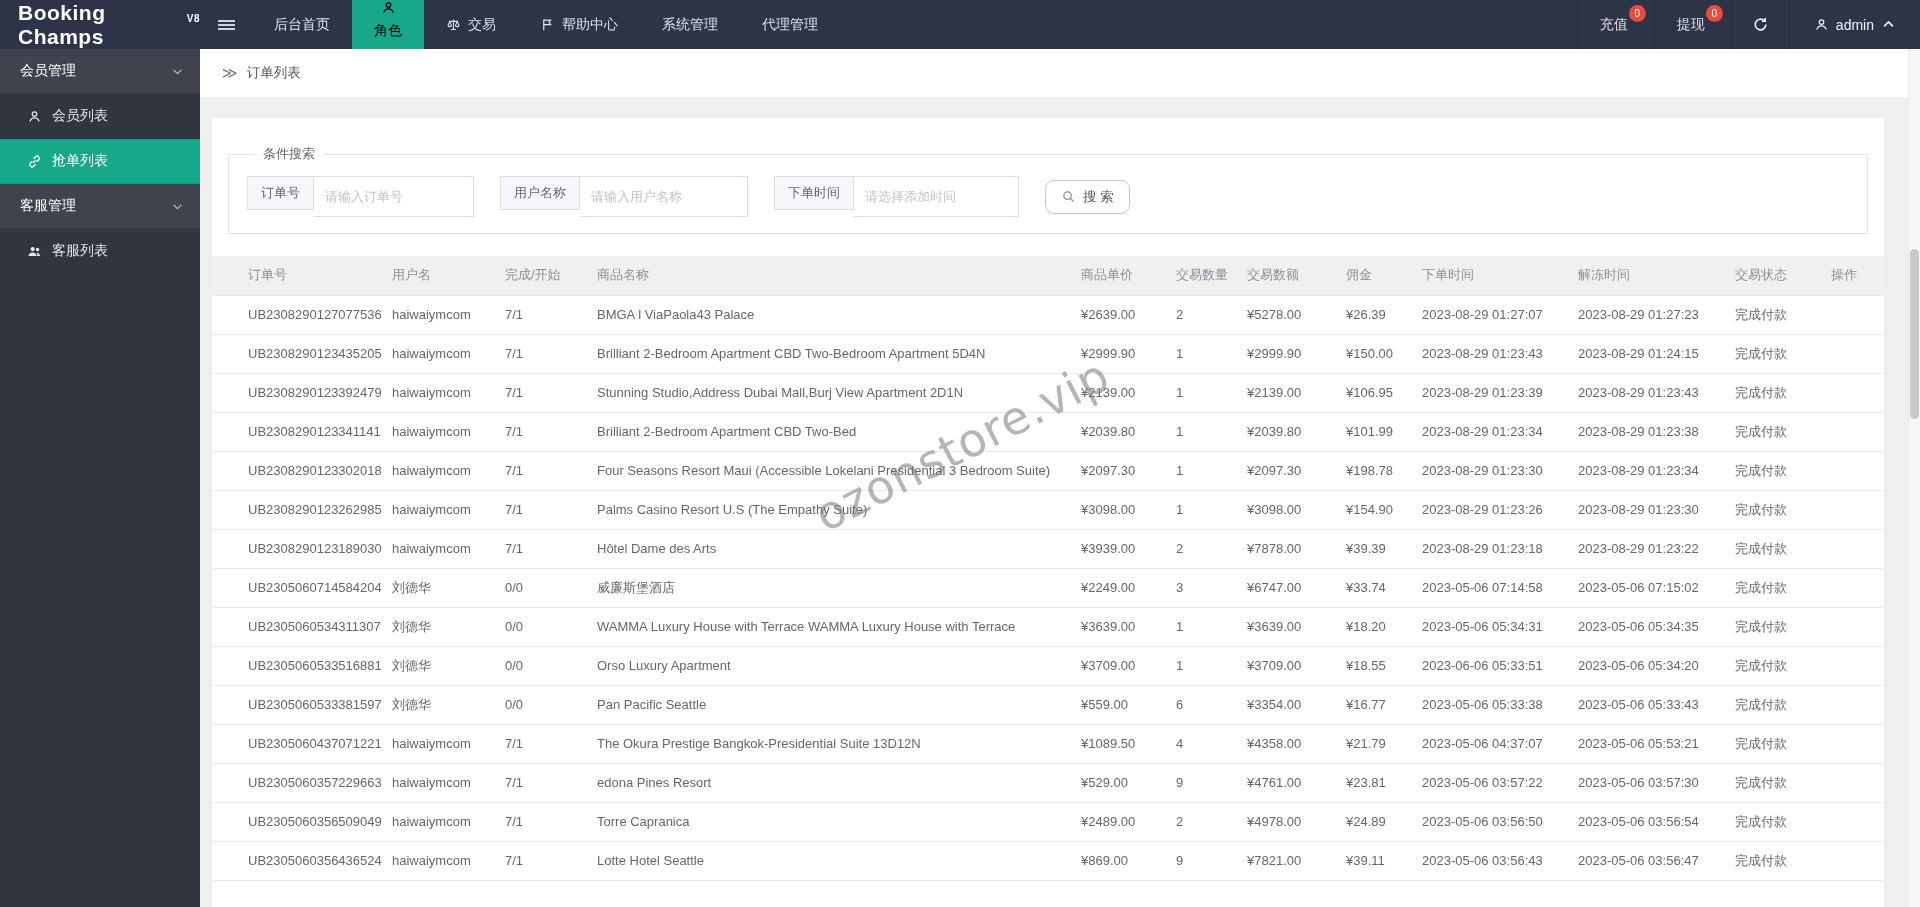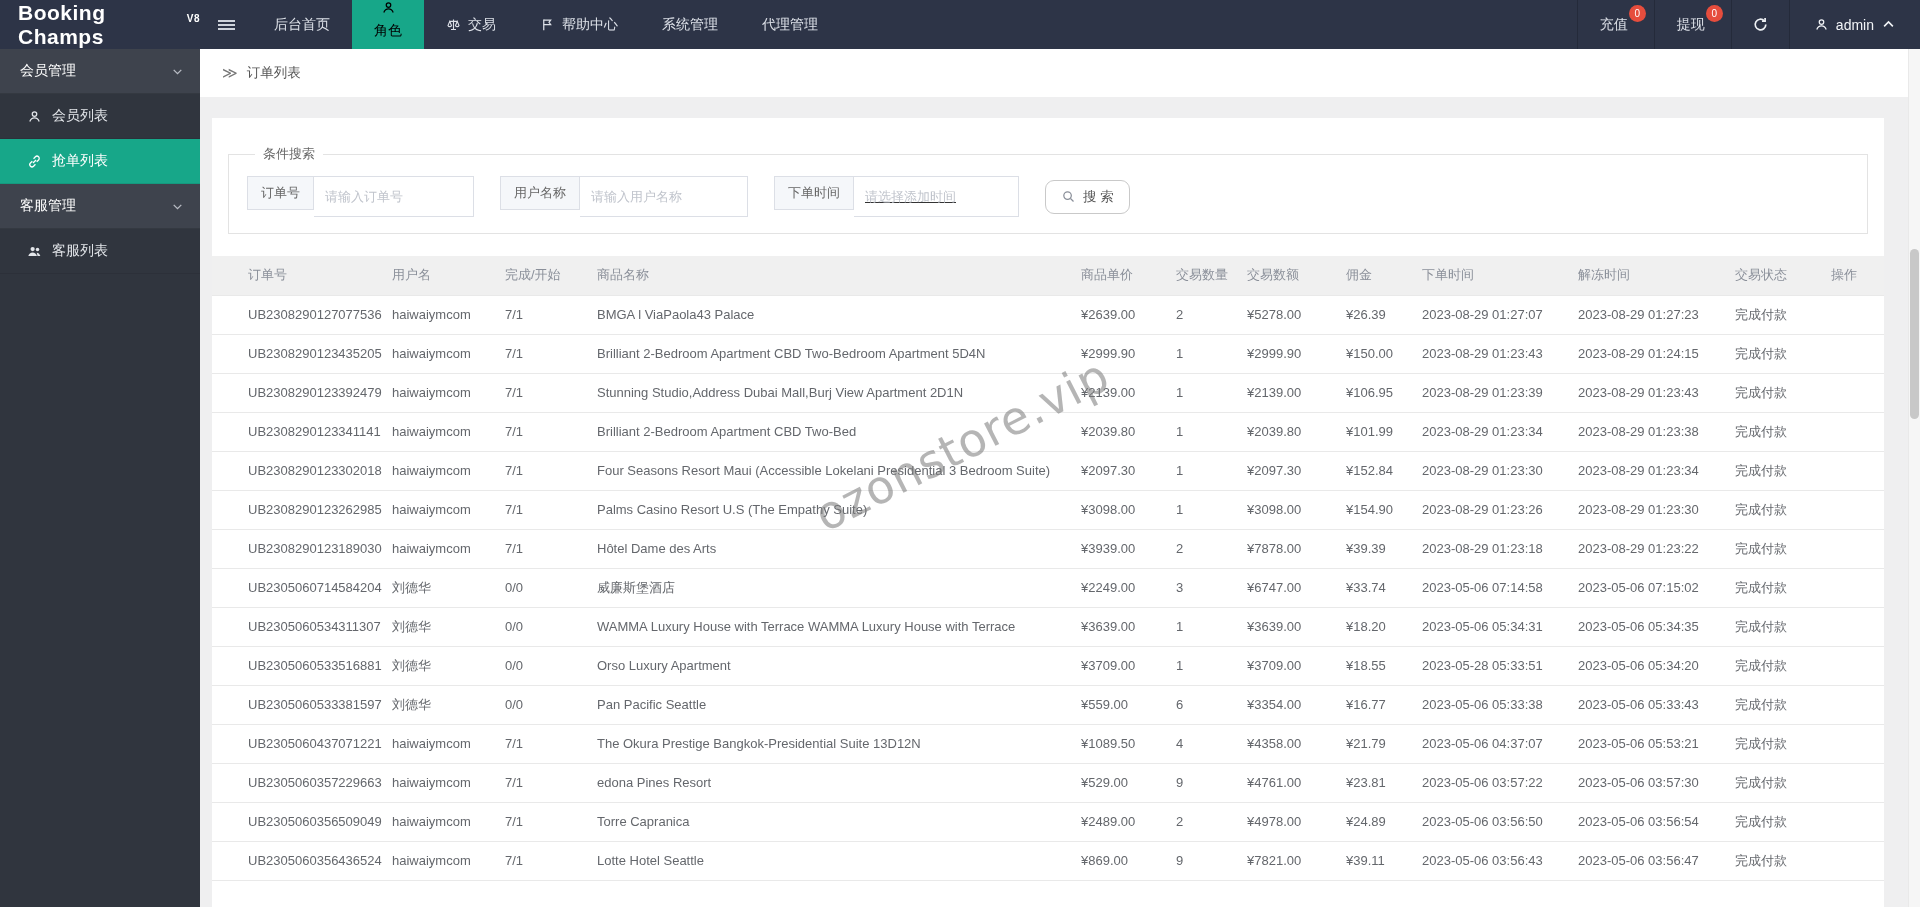"请选择添加时间" input { text-decoration: underline -> none }
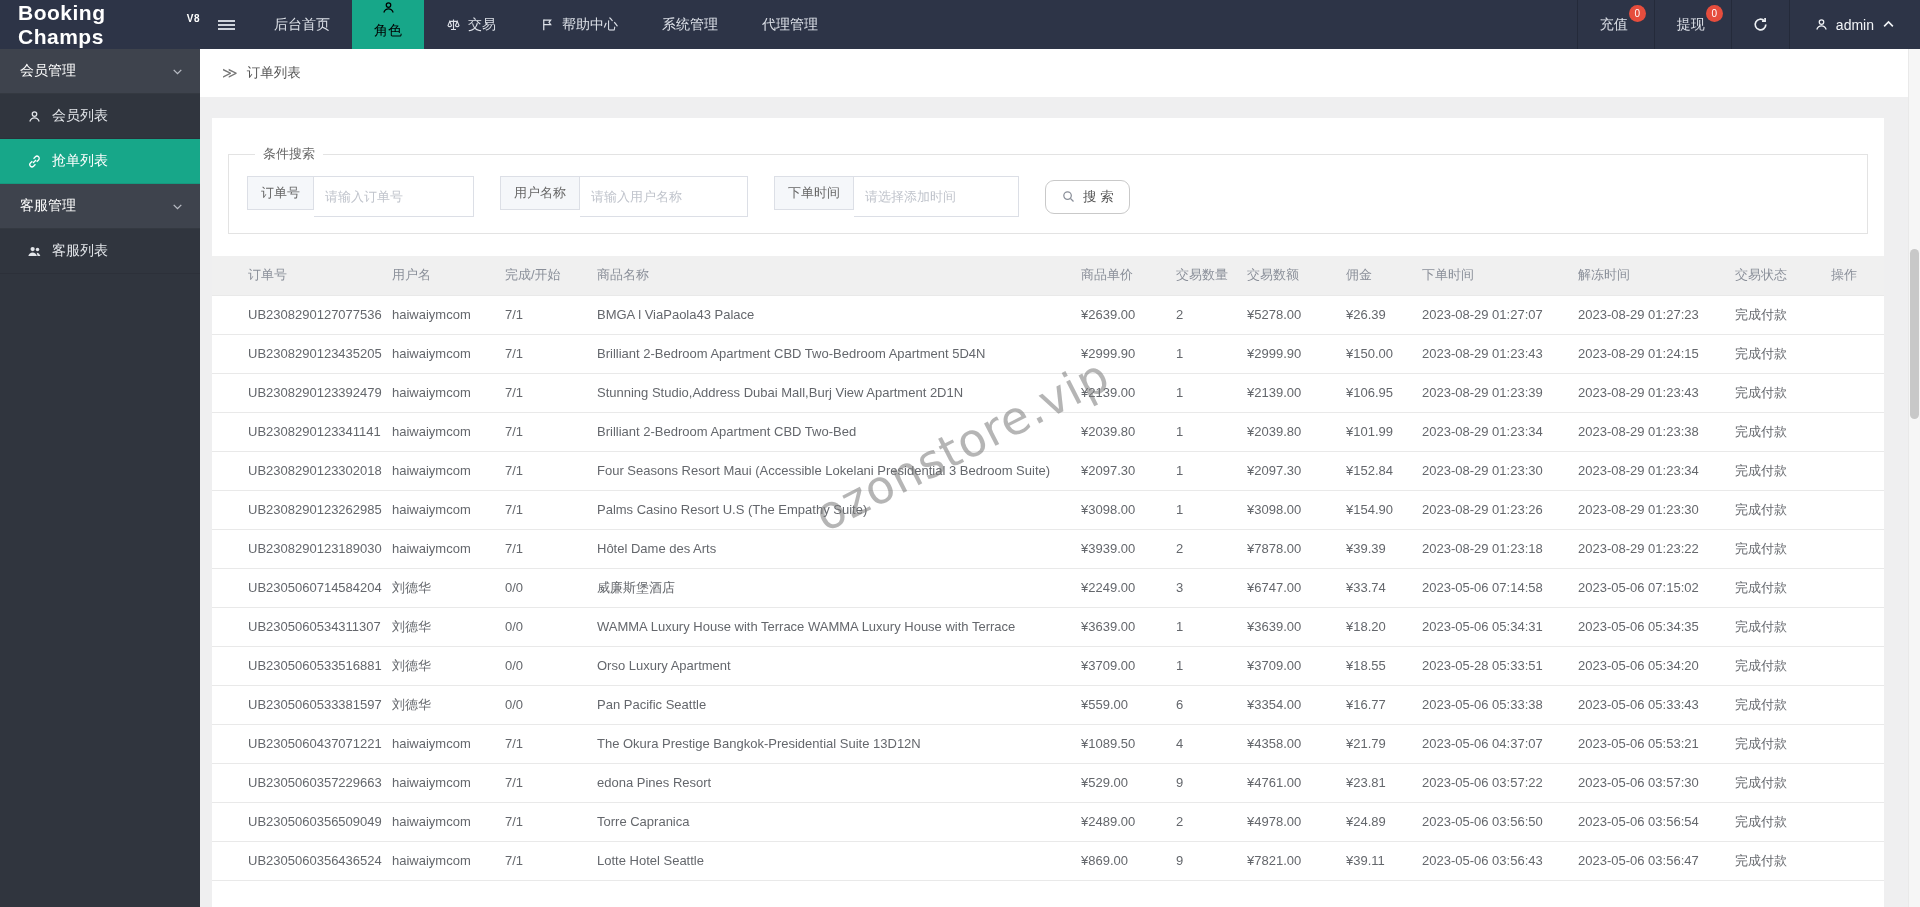"¥152.84" td.c7 { text: ¥152.84 -> ¥198.78 }
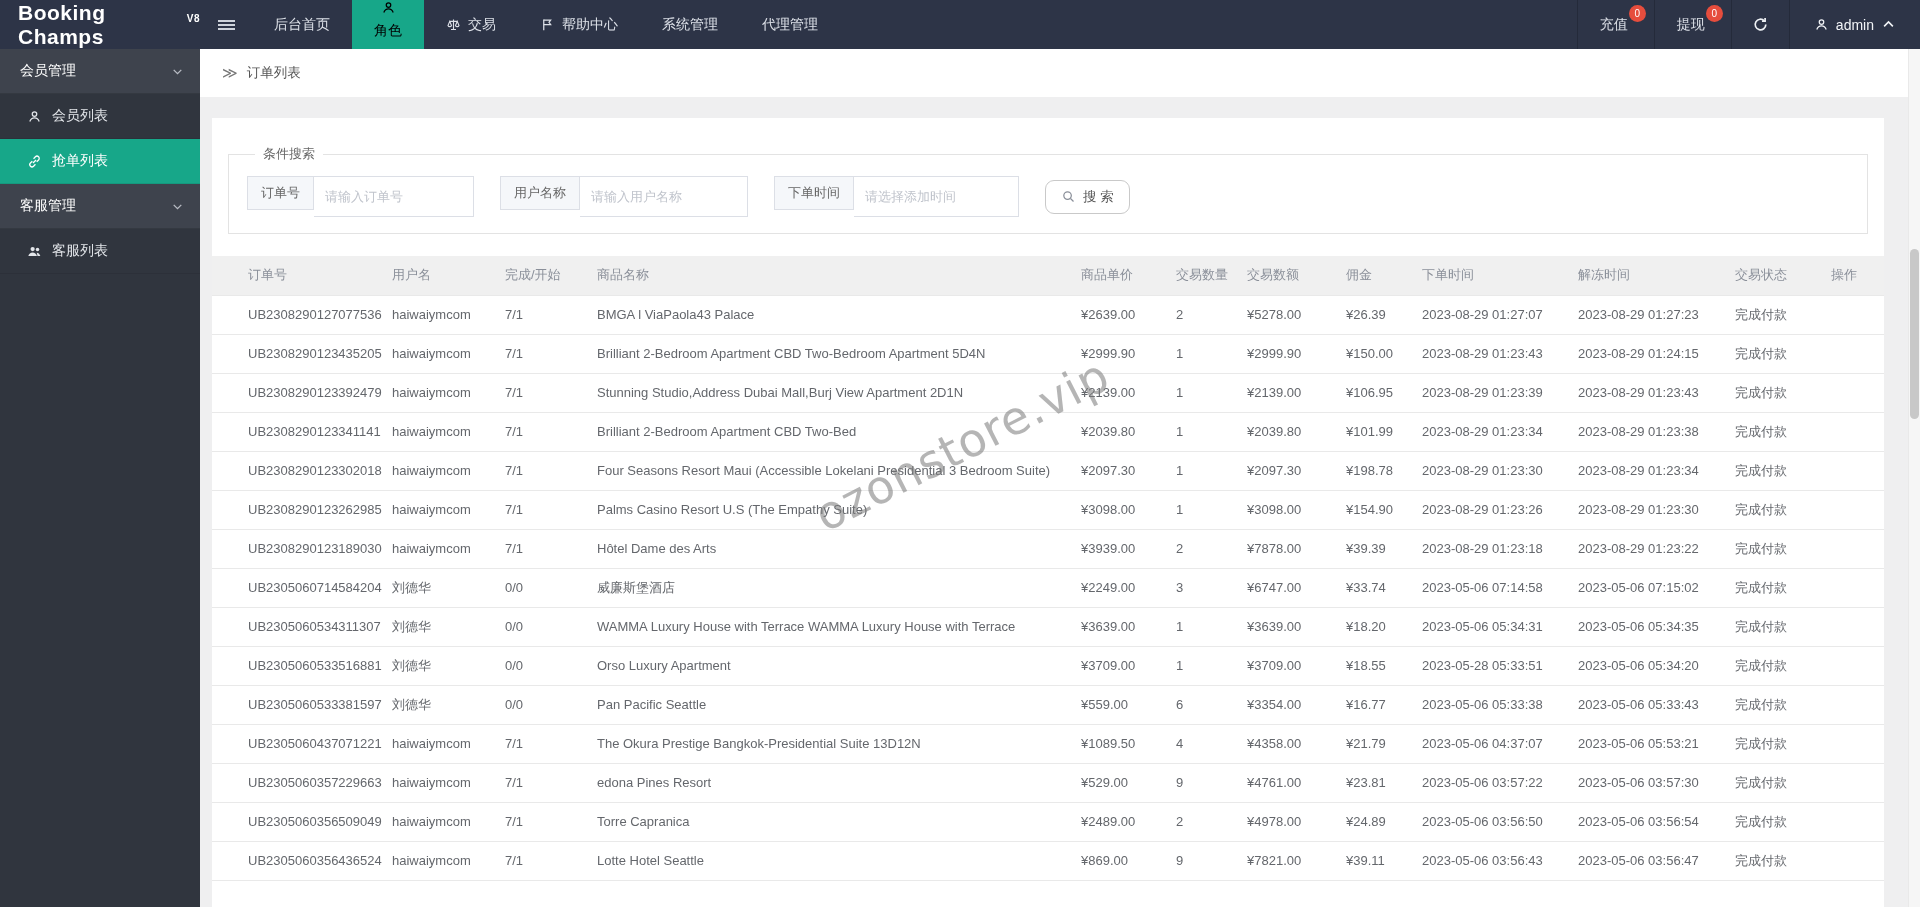"2023-05-28 05:33:51" td.c8 { text: 2023-05-28 -> 2023-06-06 }
